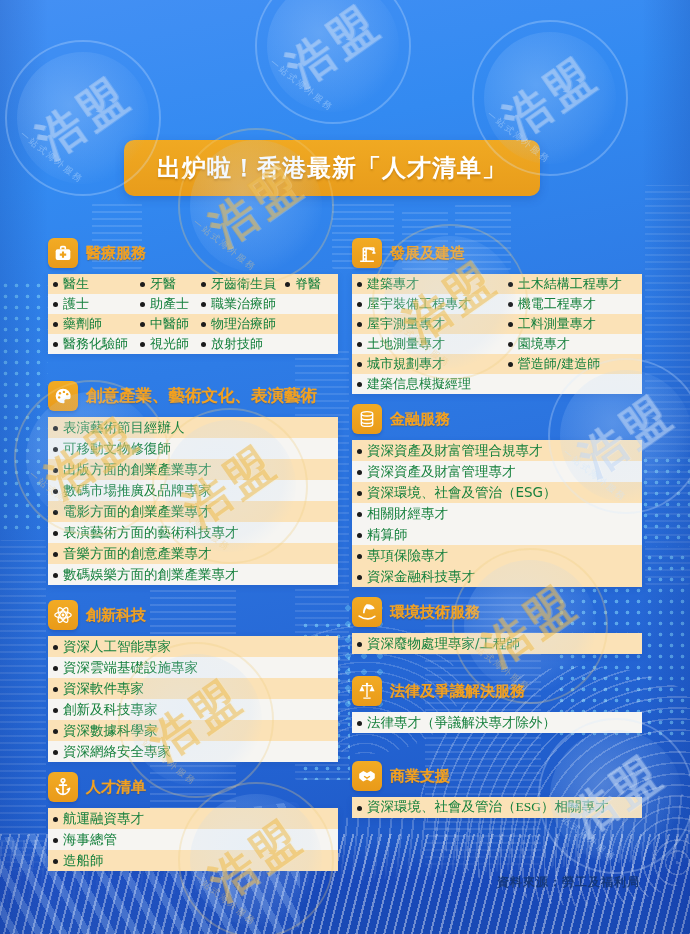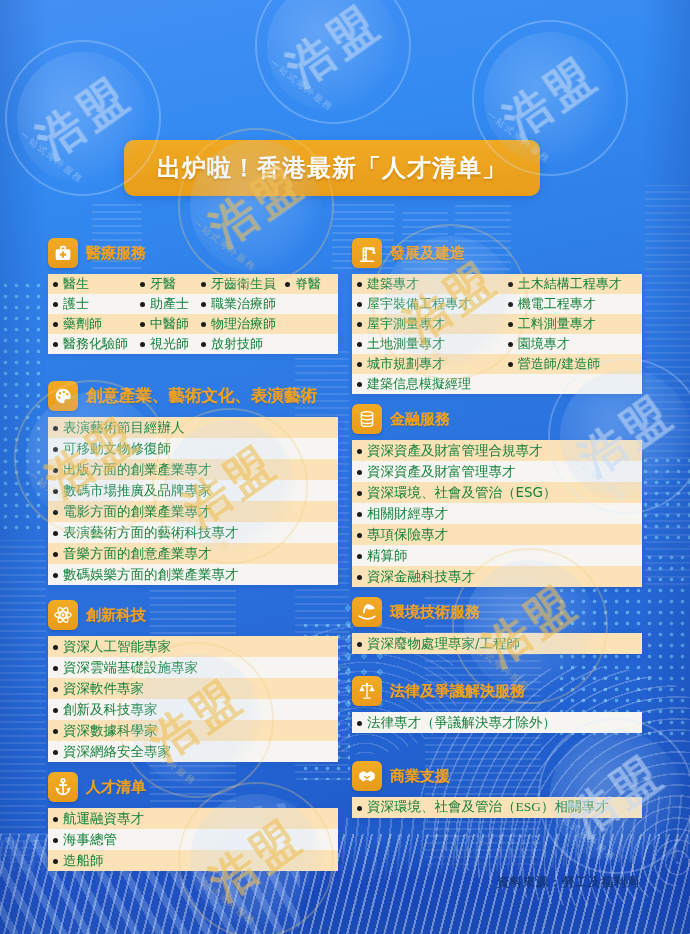"專項保險專才" div.row { order: before "精算師" -> after "精算師" }
